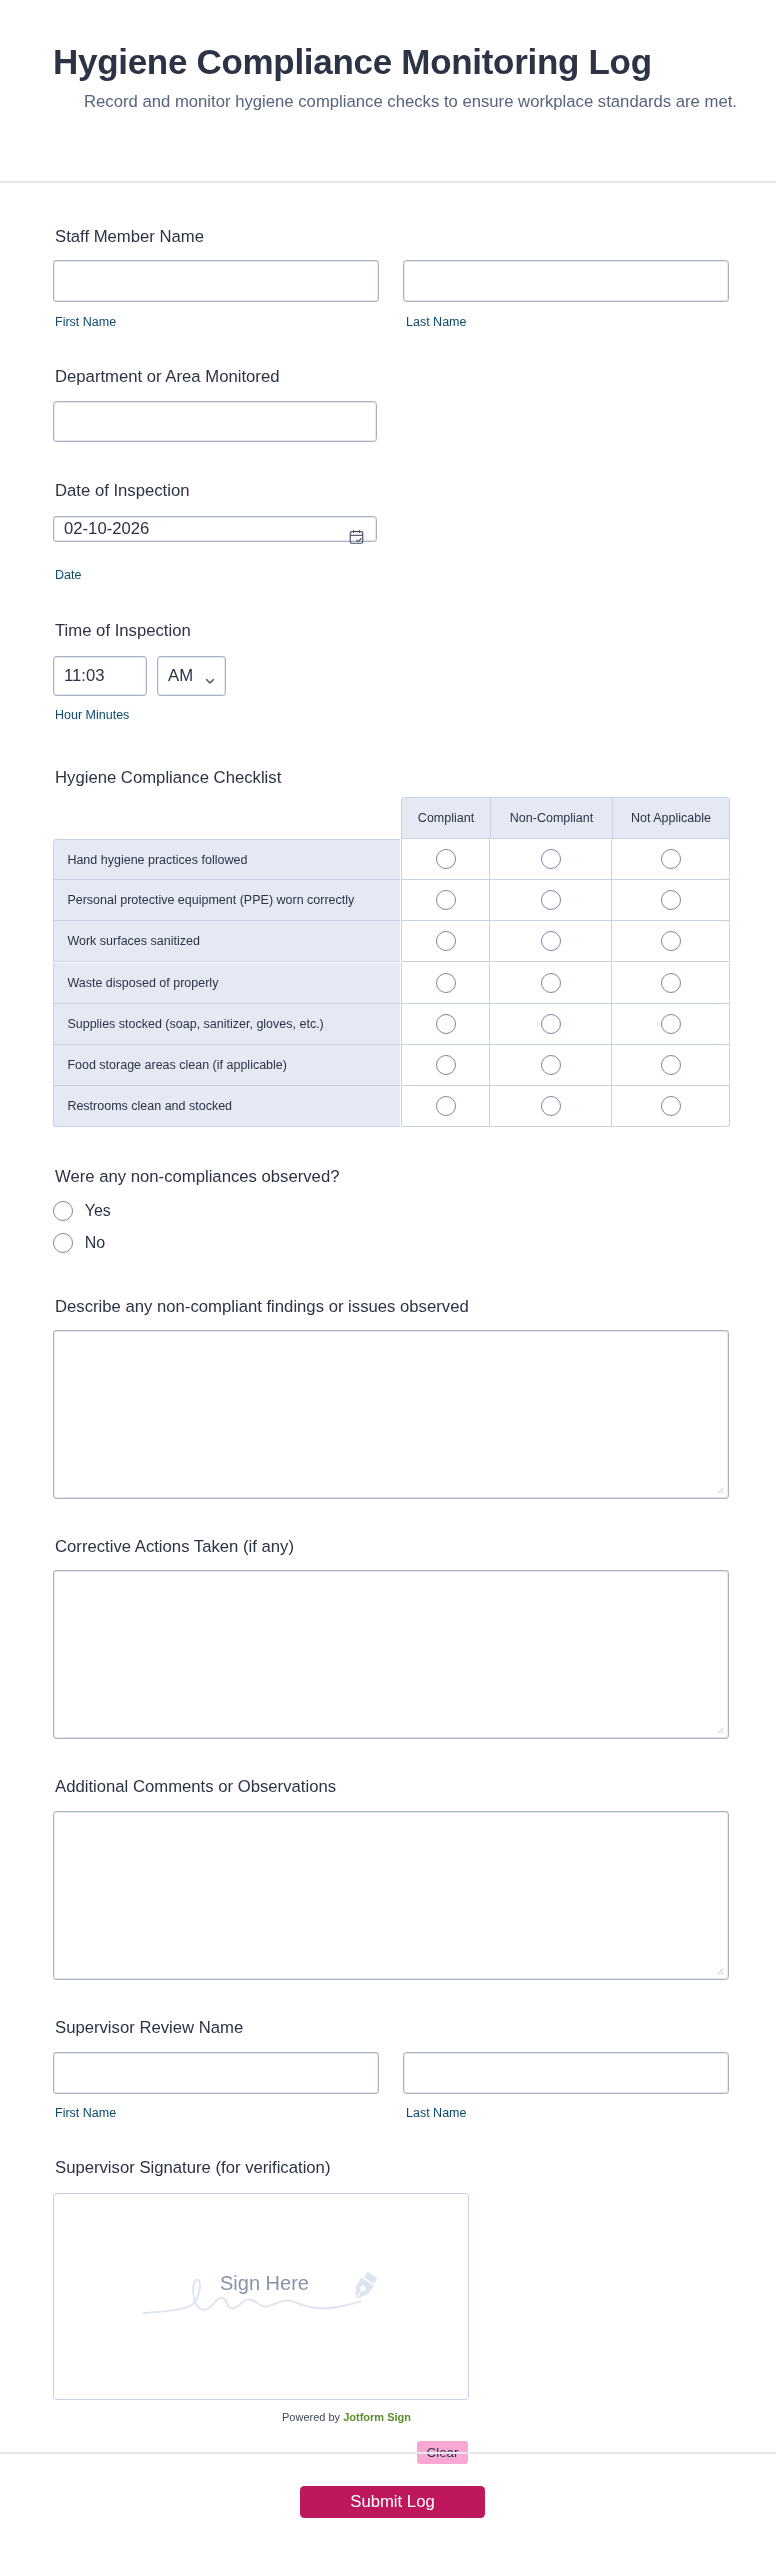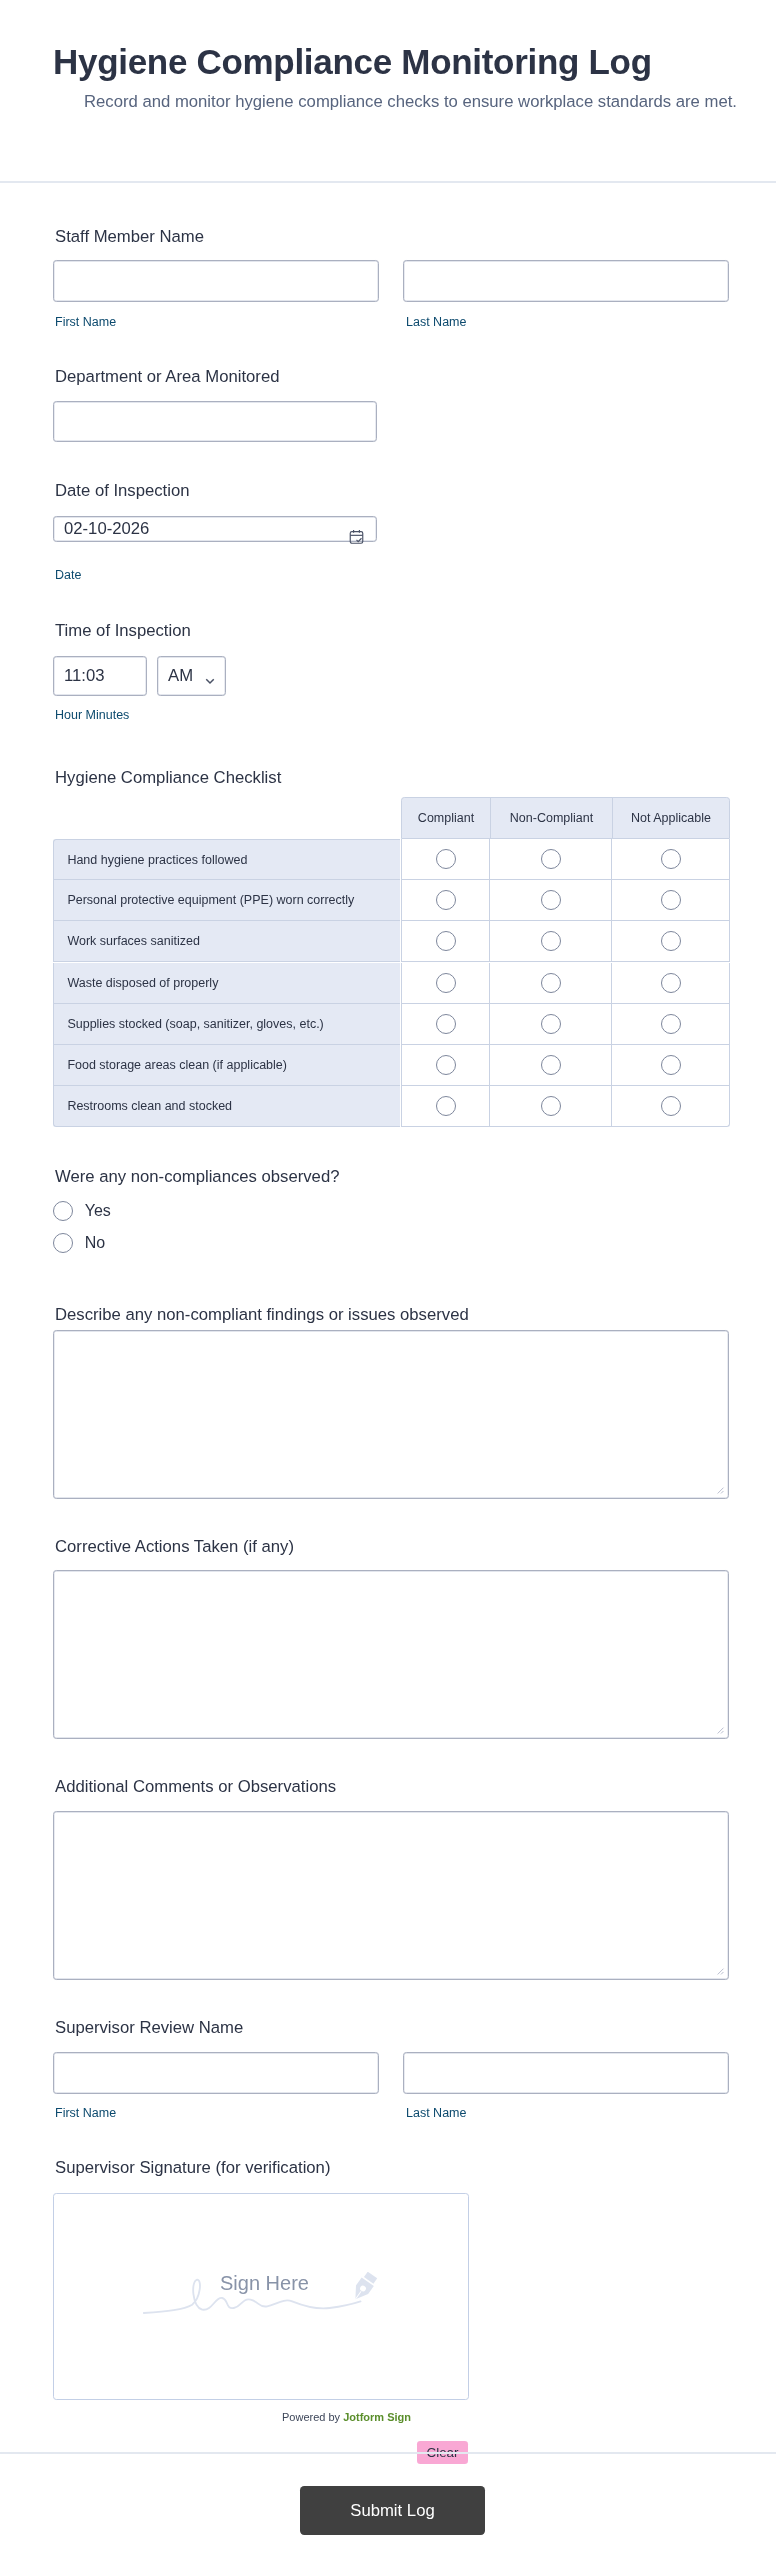"Describe any non-compliant findings or" div.abs { margin-top: 8px -> none }
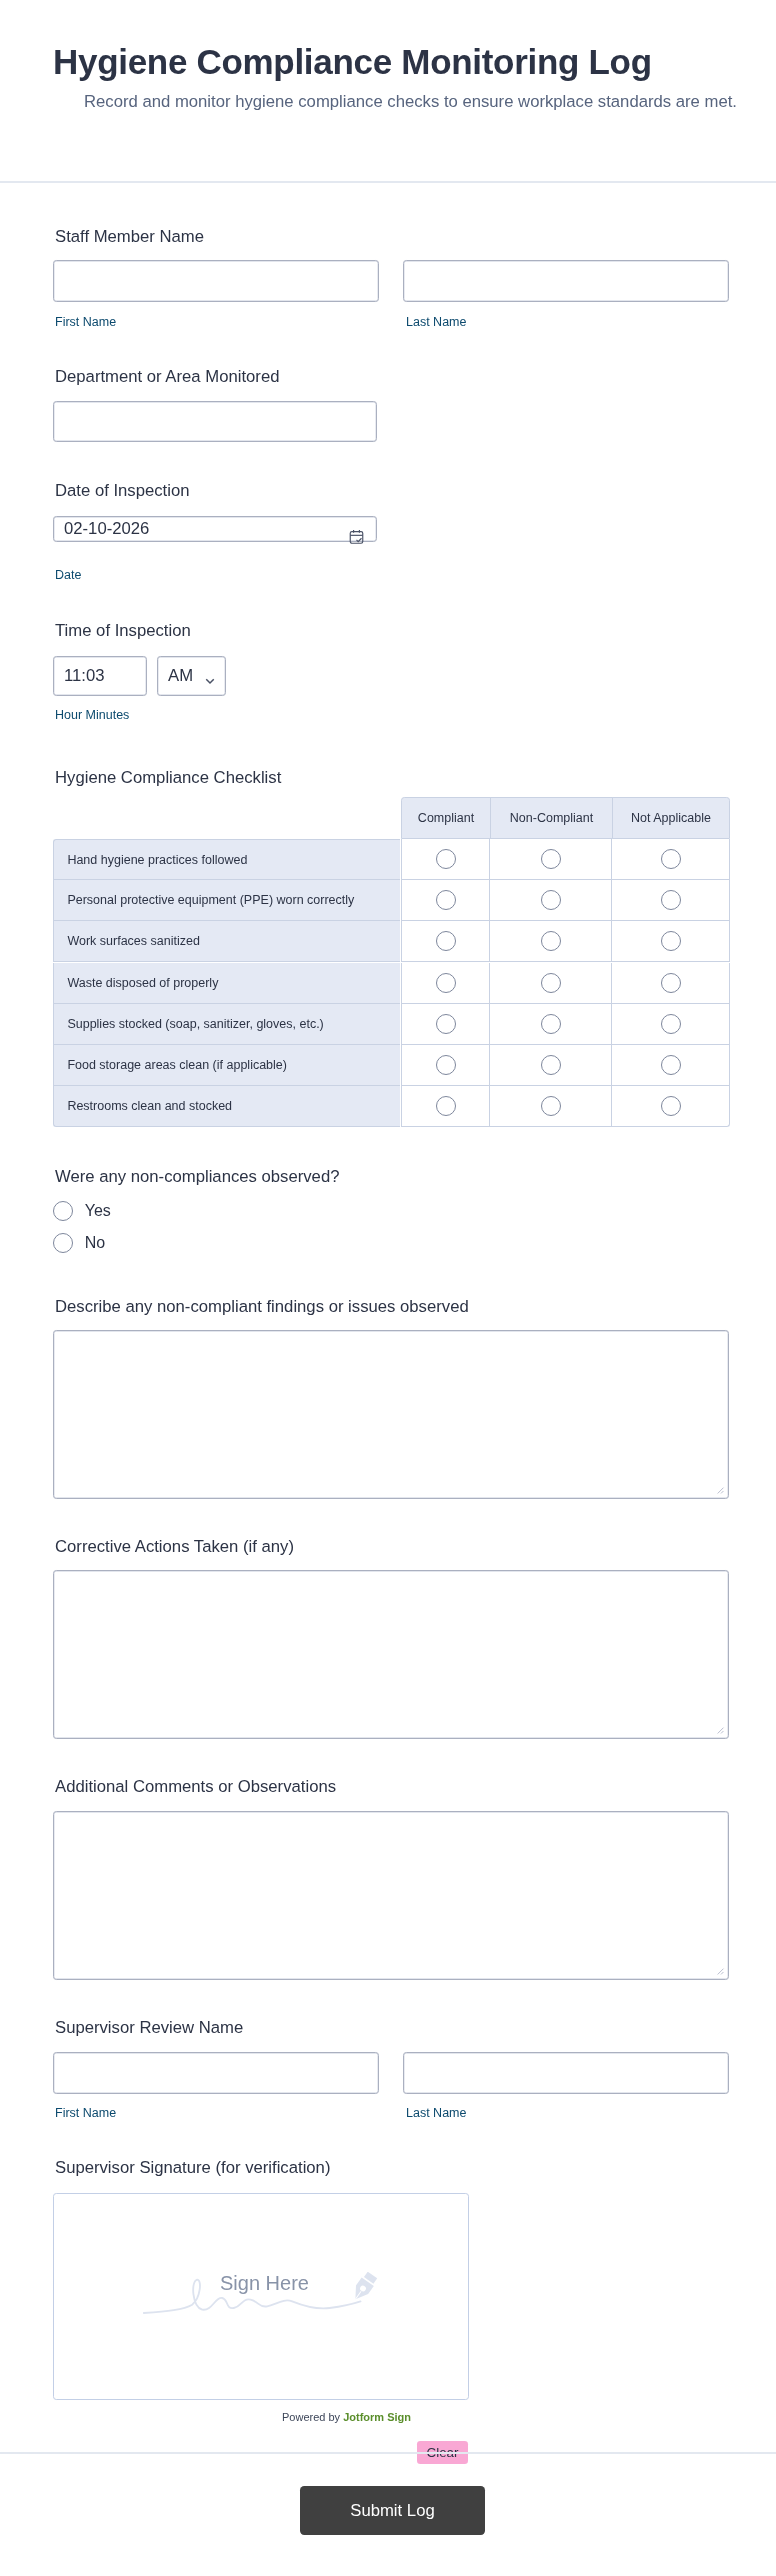"Submit Log" .submit-btn { background: #404040 -> #be185d; height: 49px -> 32px }
